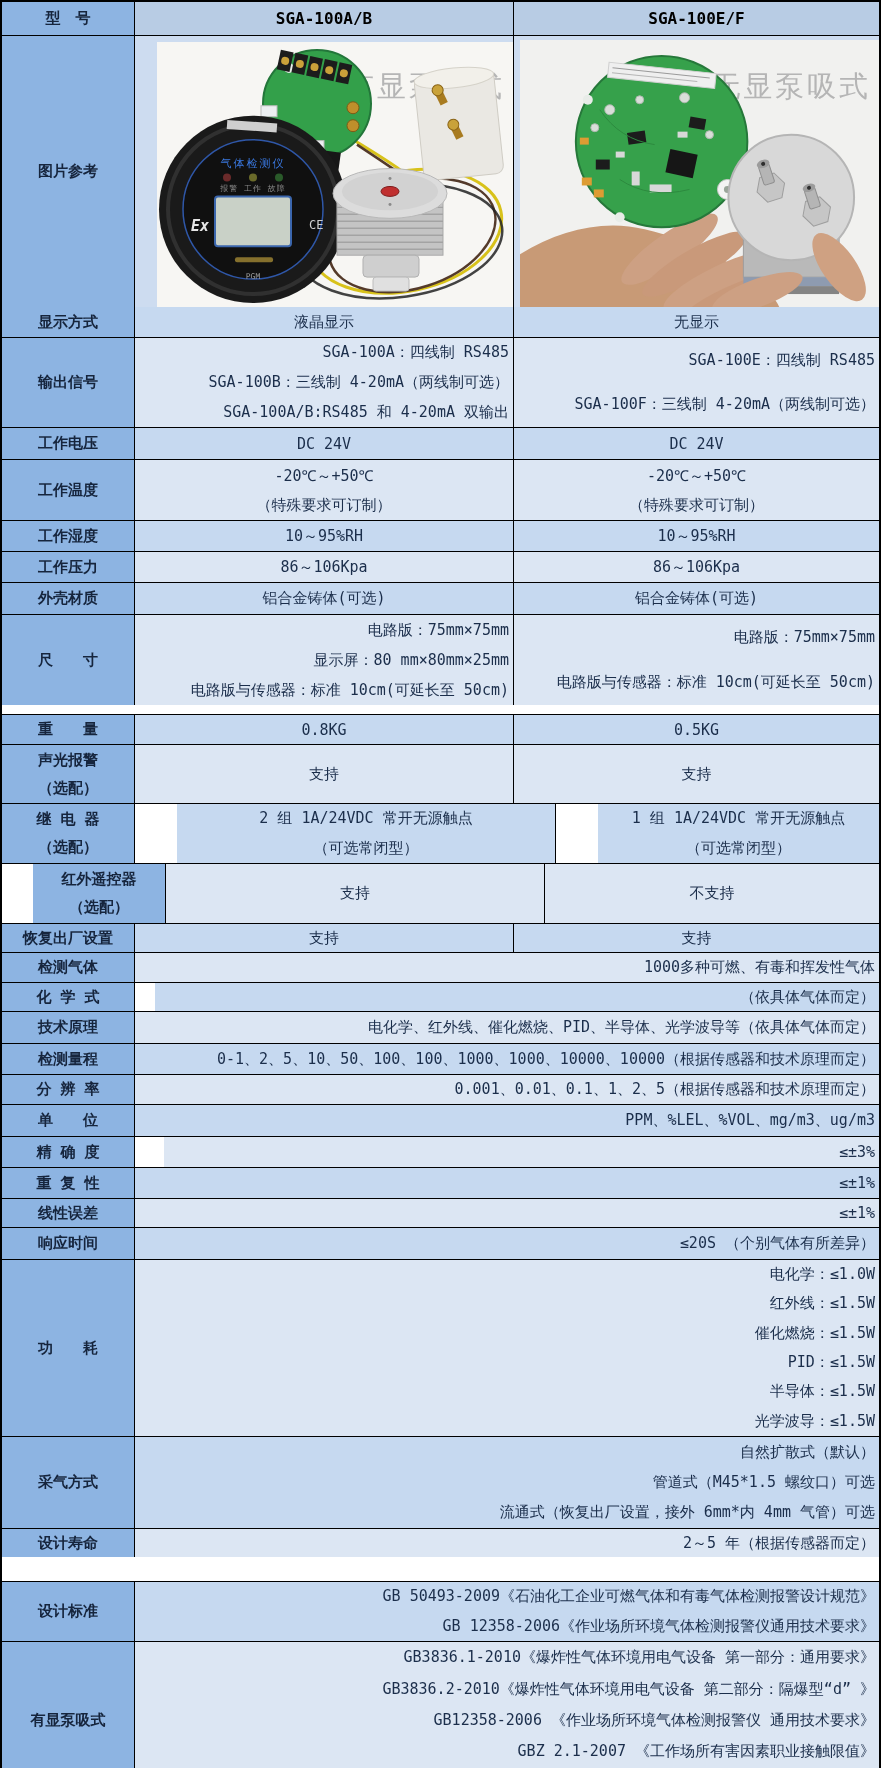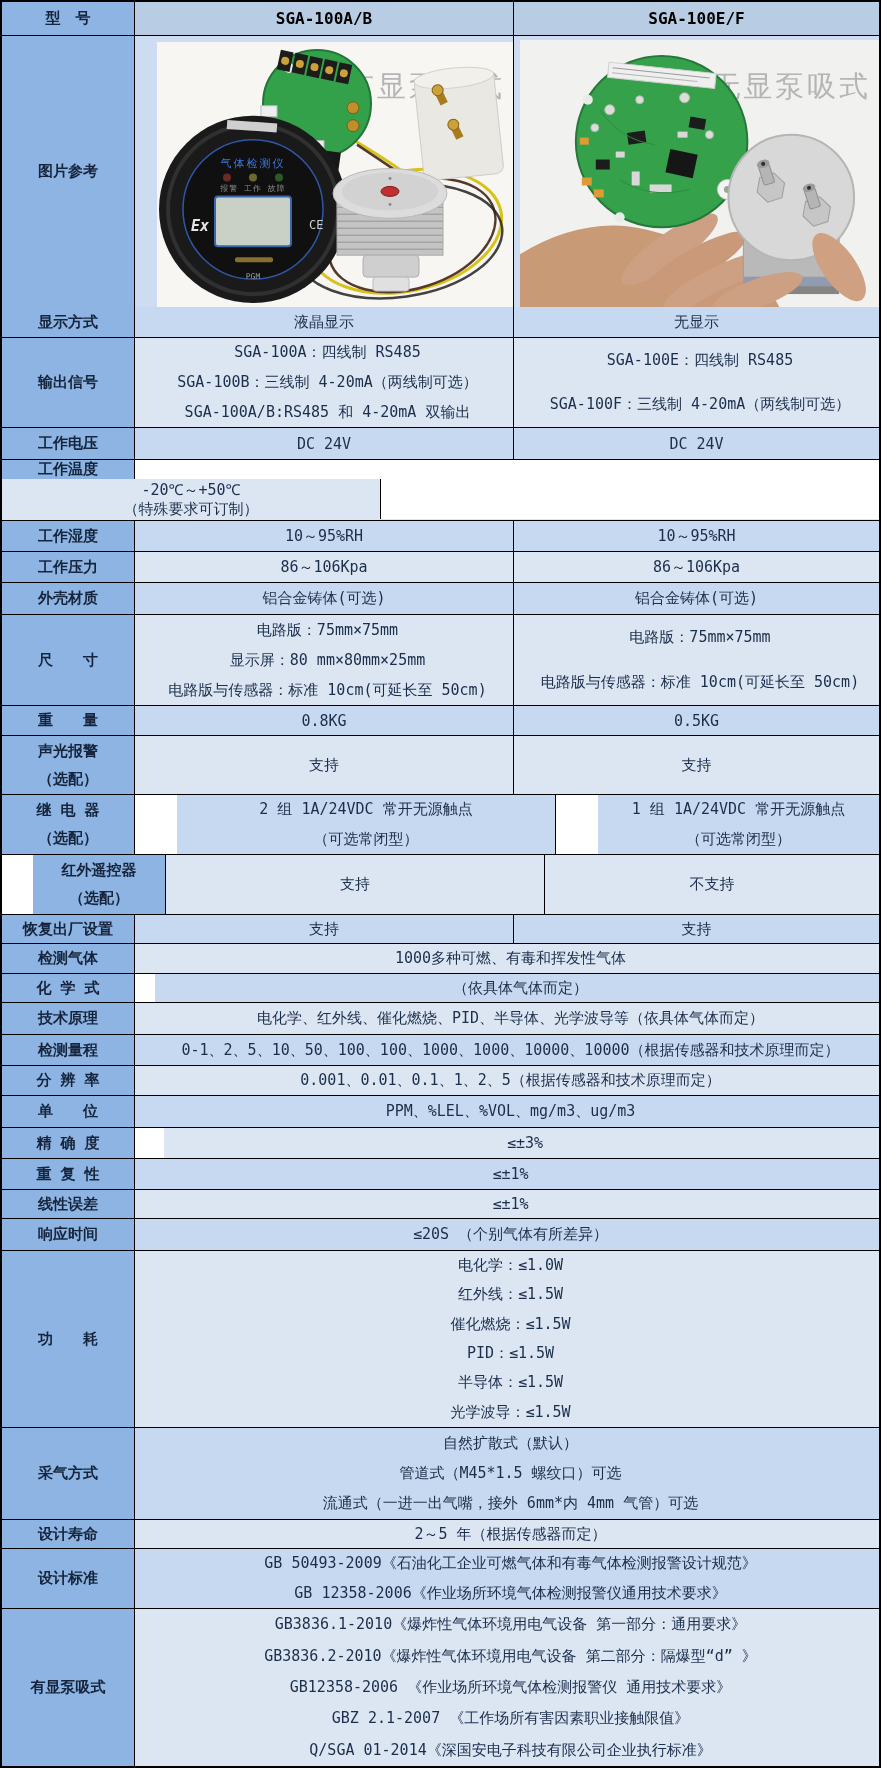"SGA-100A：四线制 RS485" .row.align-left .cell { align-items: center -> flex-end }
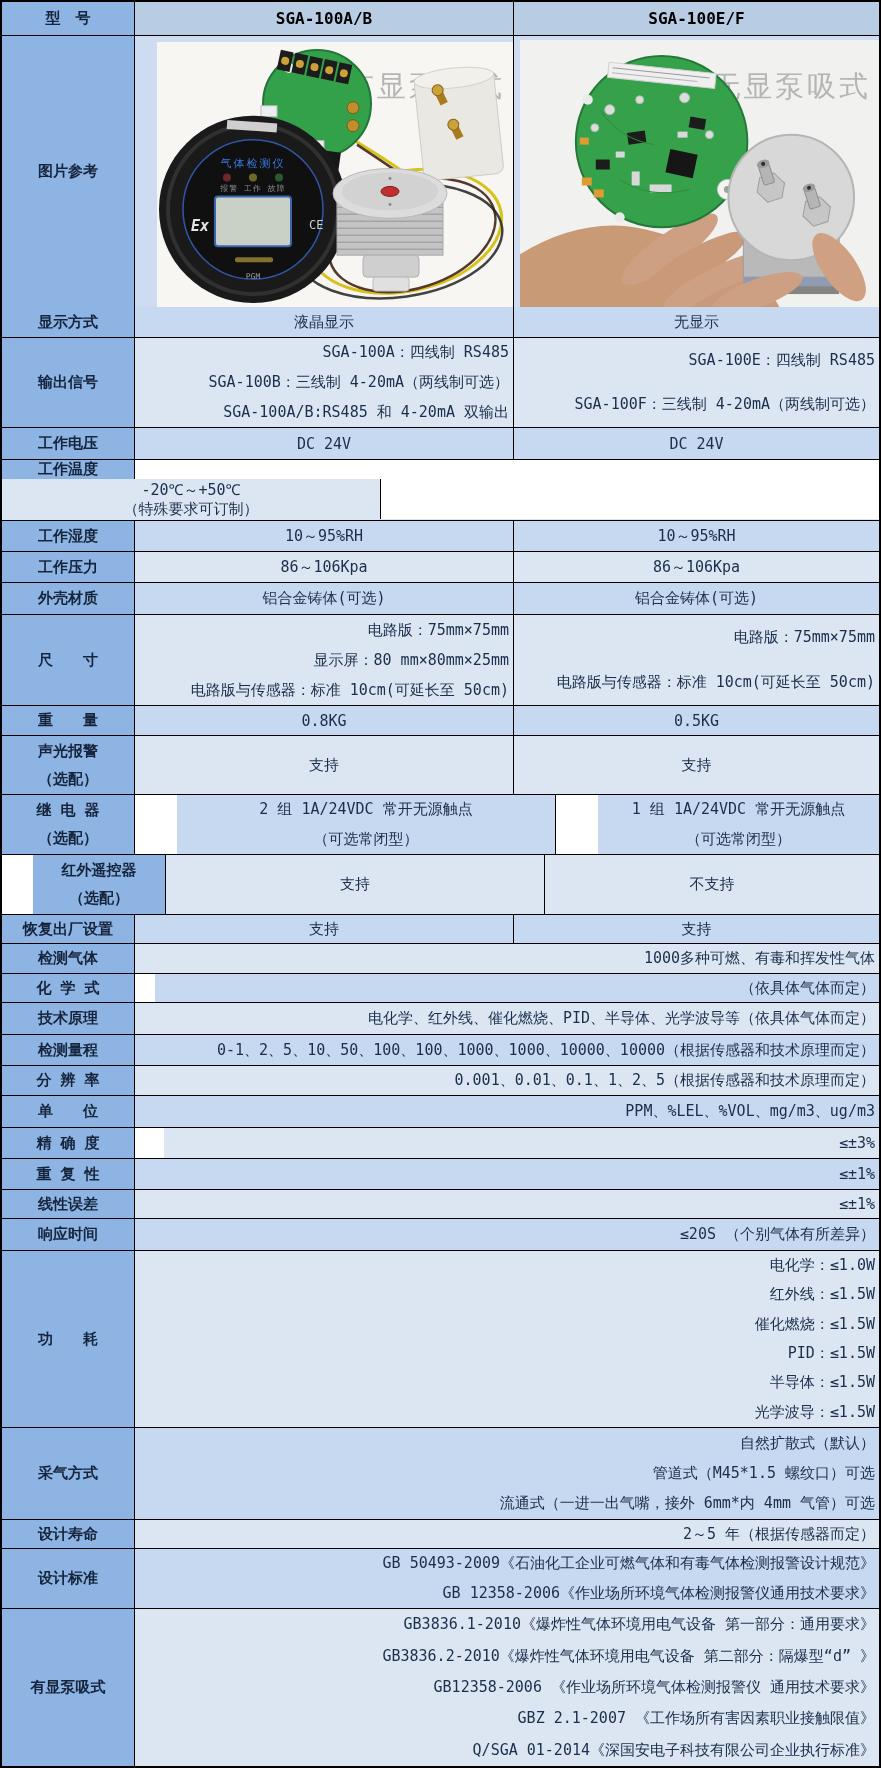"工作温度" div.row { flex-direction: column -> none }
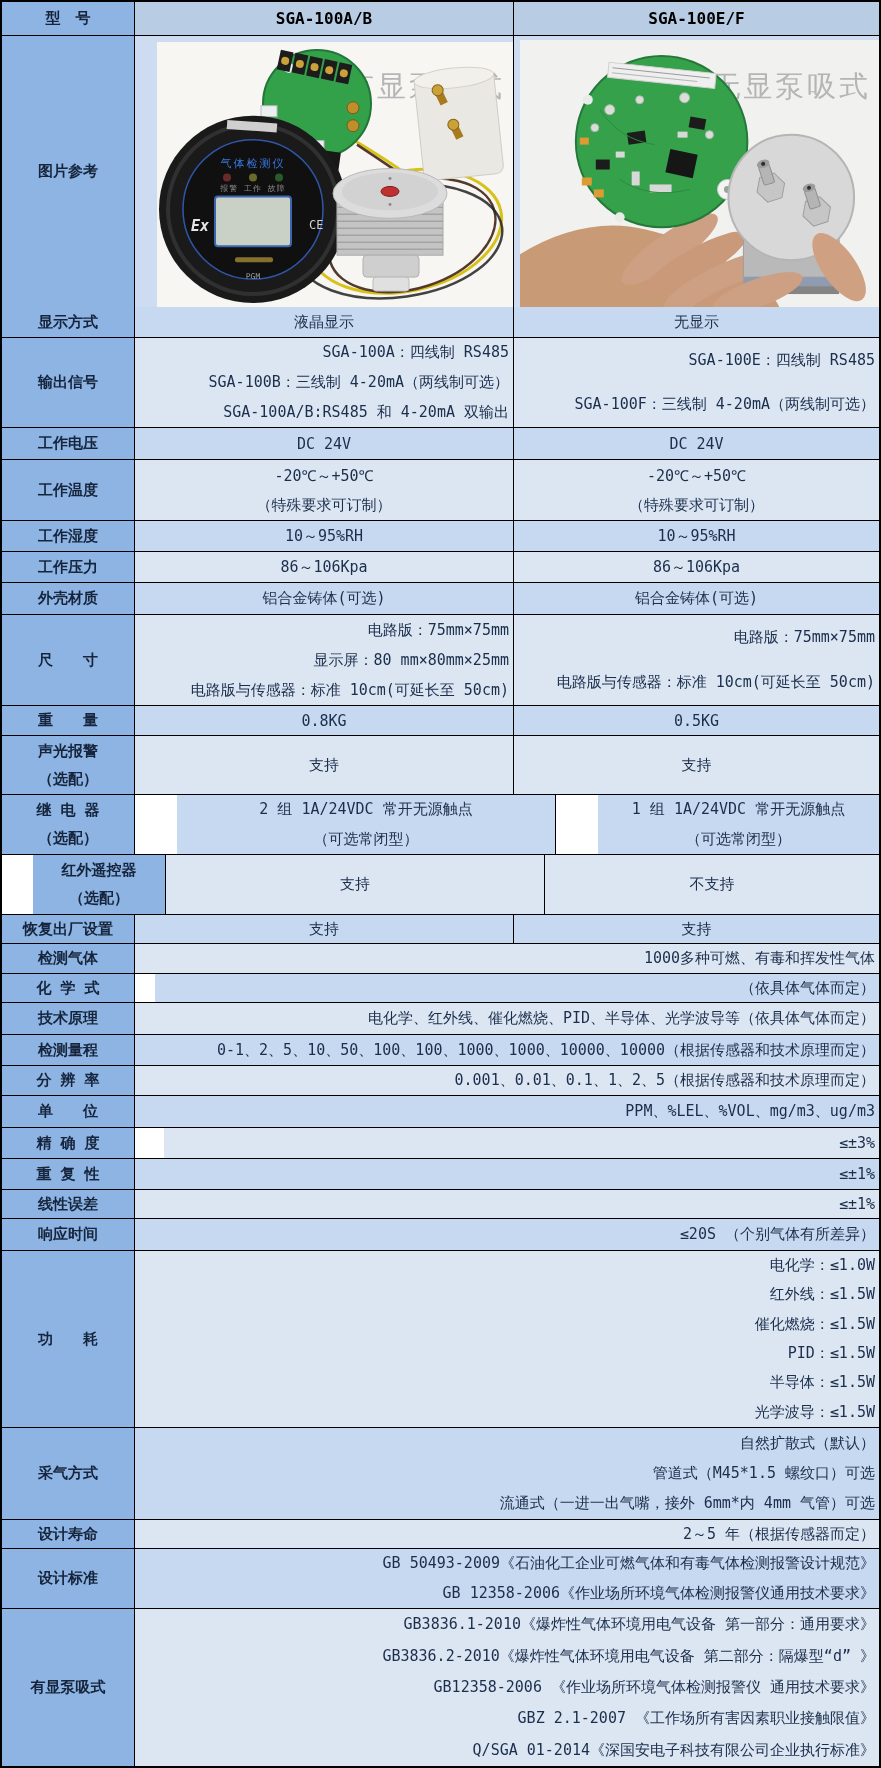"重 量" div.row { margin-top: none -> 9px }
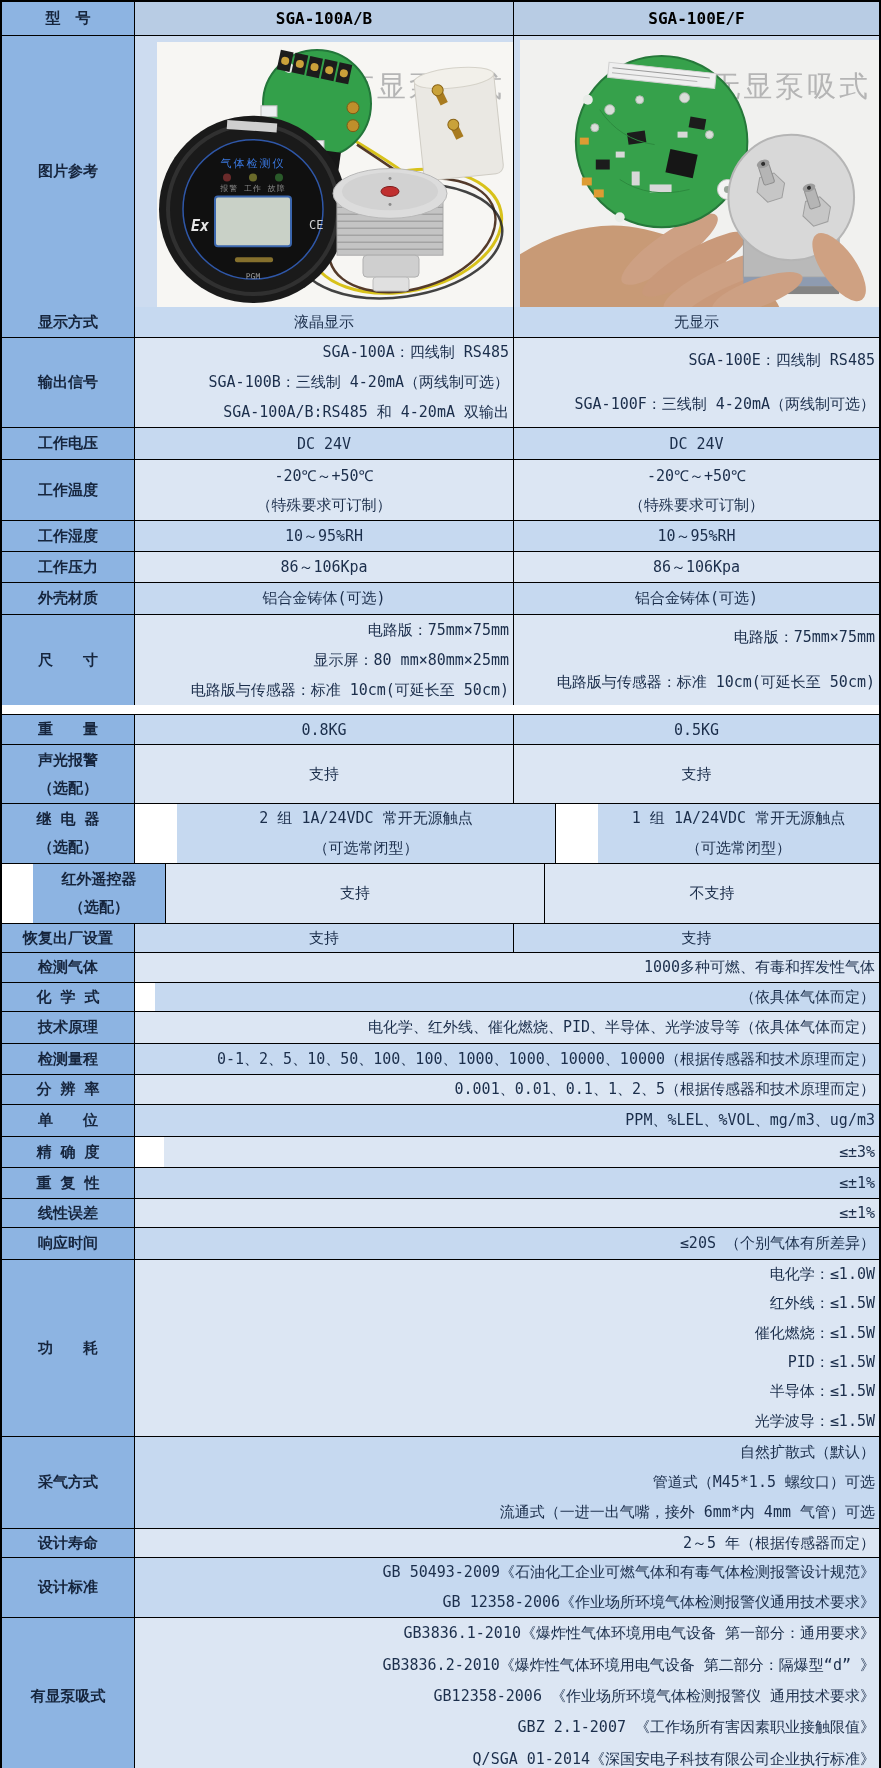"流通式（一进一出气嘴，接外 6mm*内 4mm 气管）可选" div.line { text: 一进一出气嘴 -> 恢复出厂设置 }
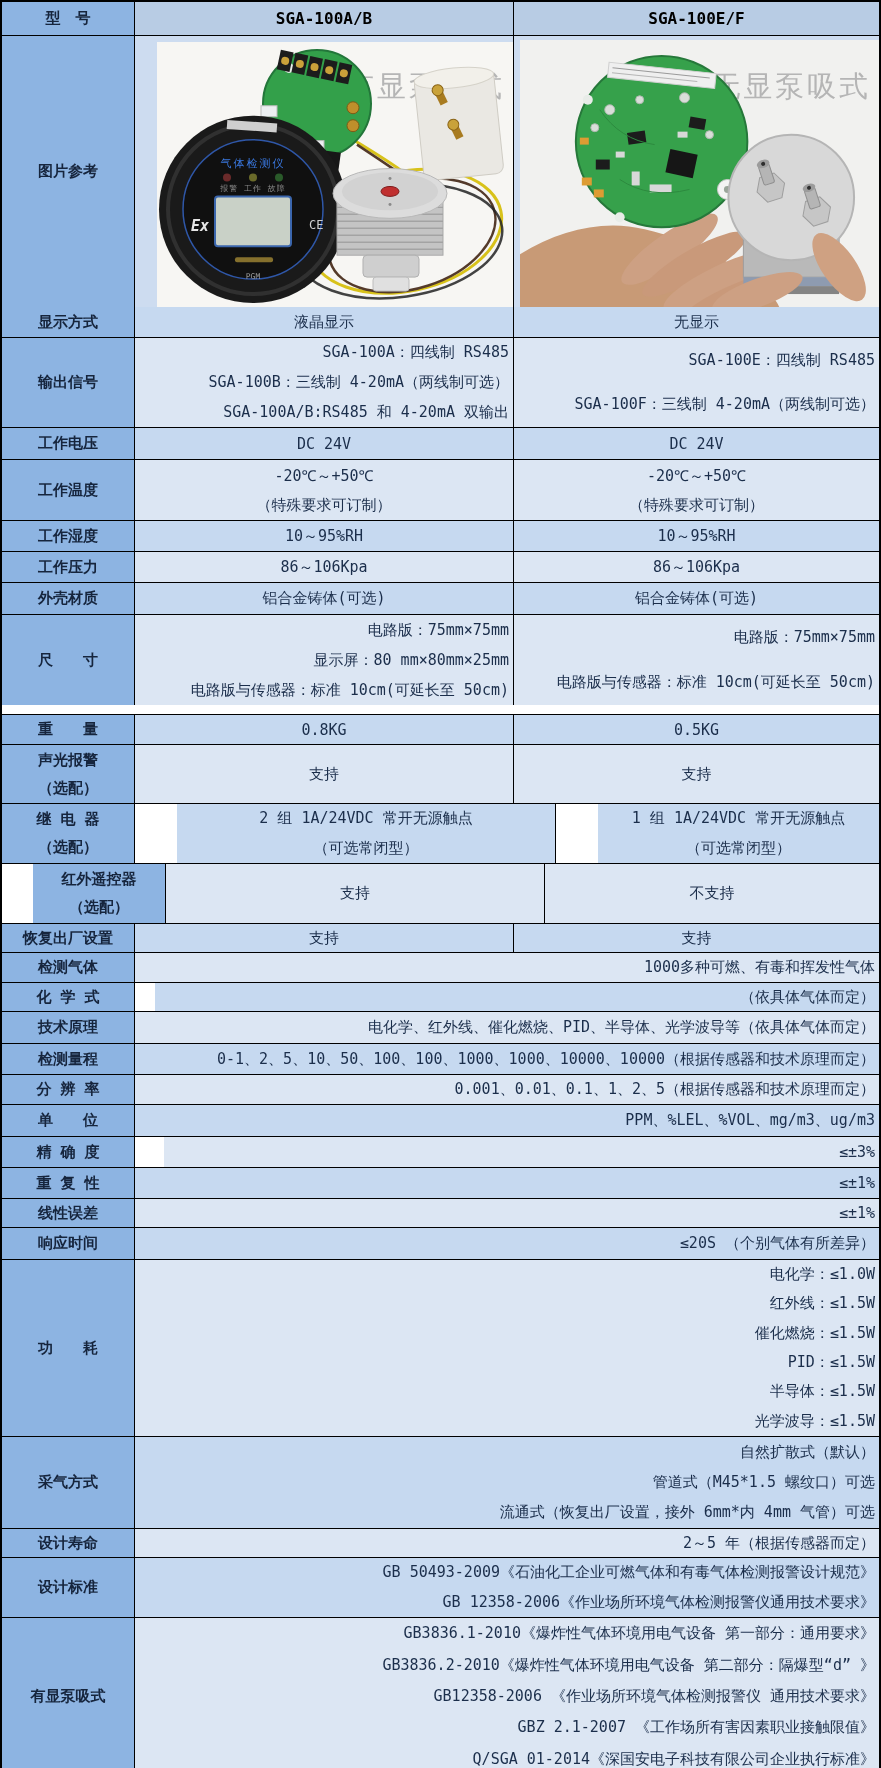"设计标准" div.row { margin-top: none -> 24px }
